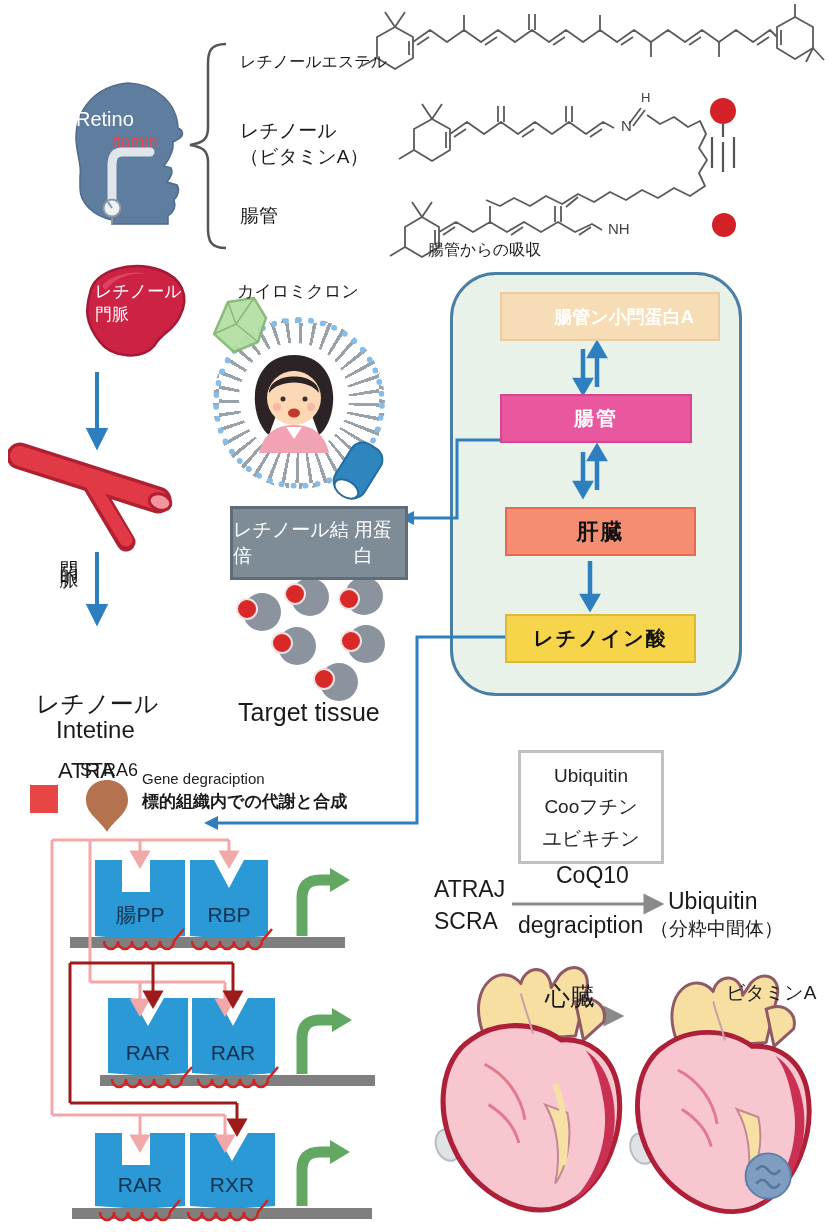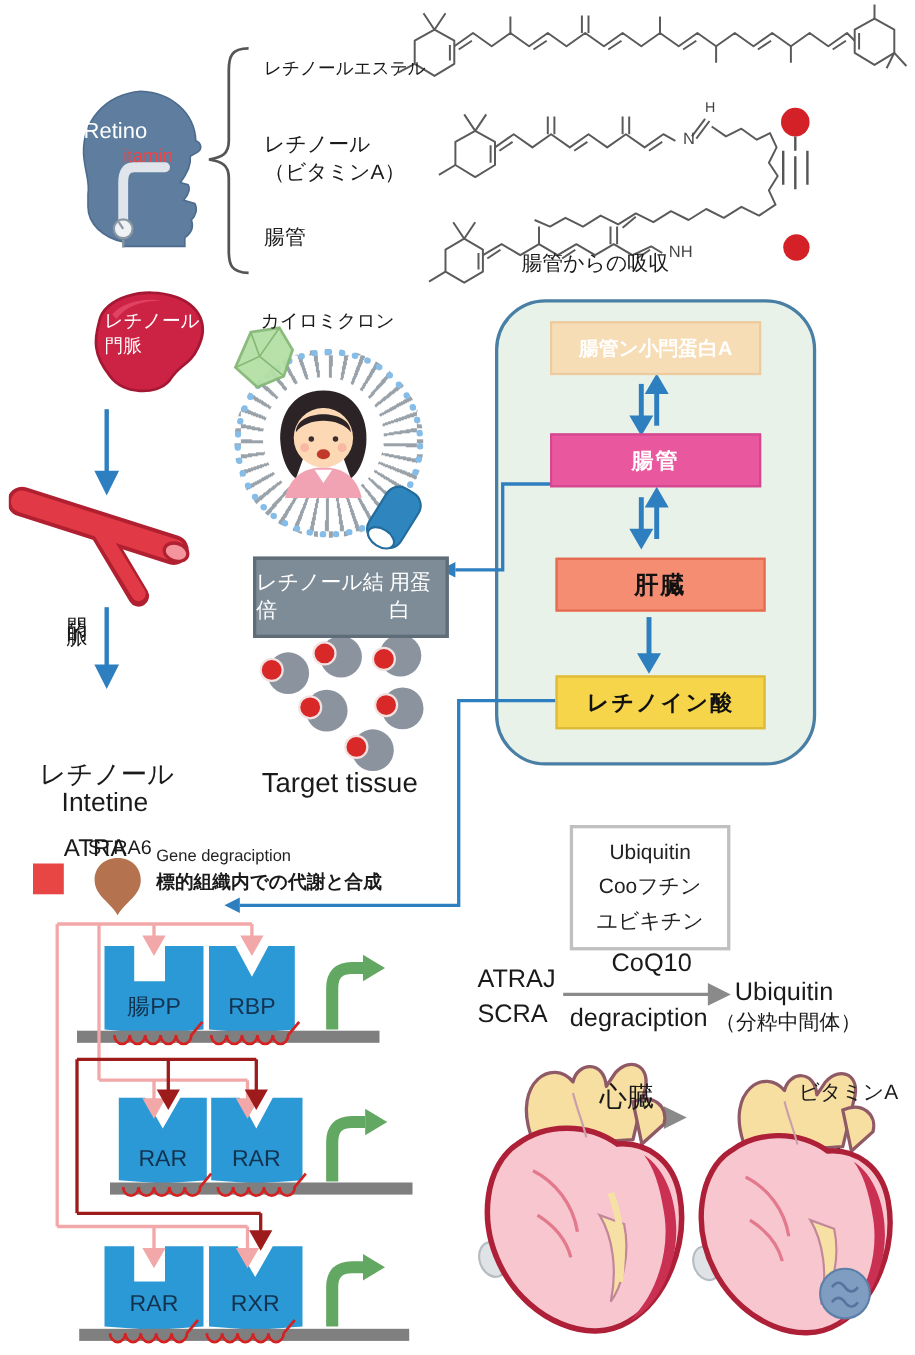"腸管からの吸収" div.lbl { font-size: 19px -> 16px; margin-left: 46px -> none; top: 226px -> 240px }
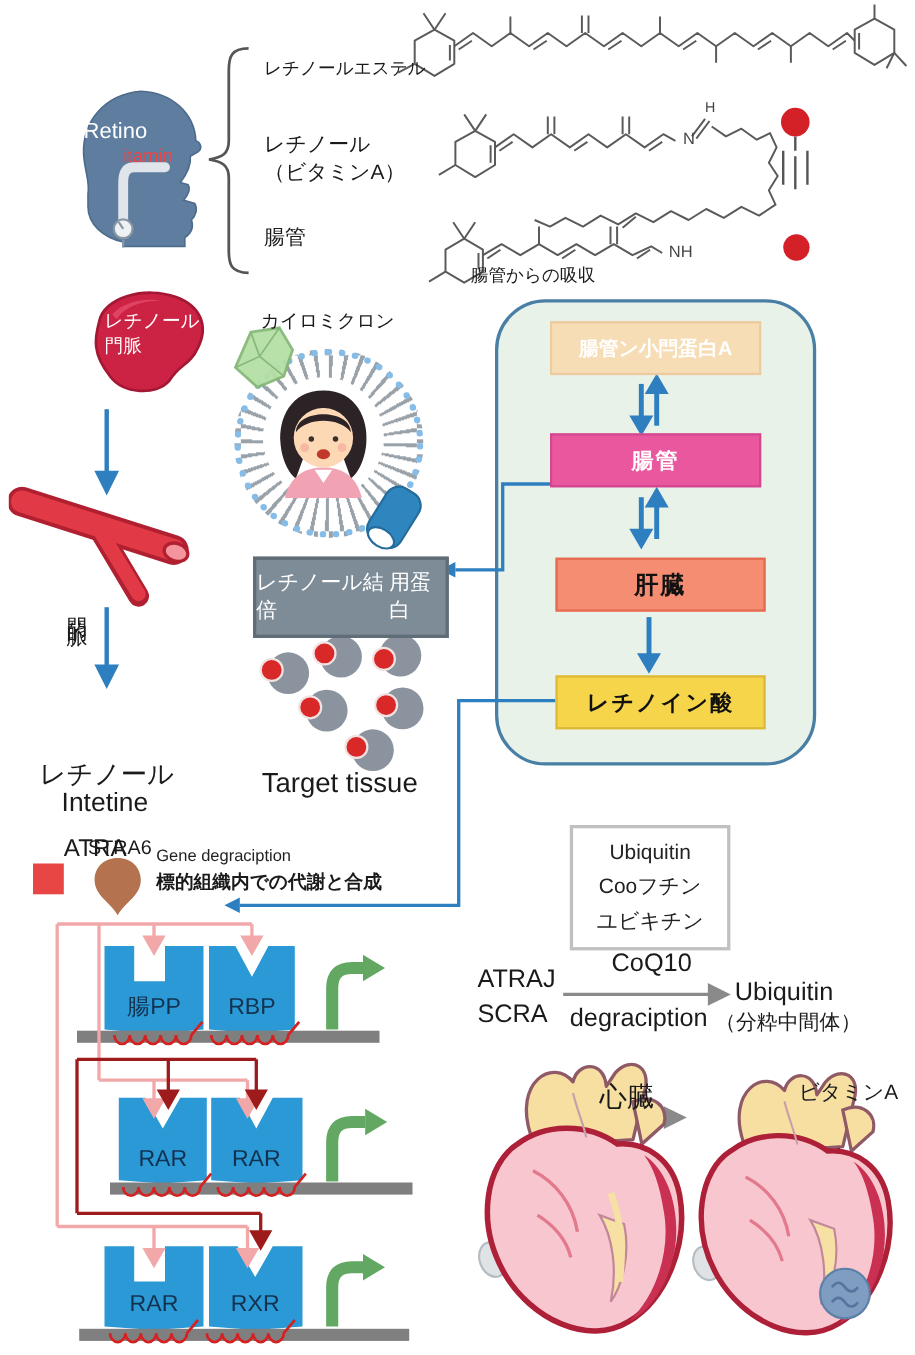"腸管ン小閂蛋白A" div.fbox { padding-left: none -> 28px }
